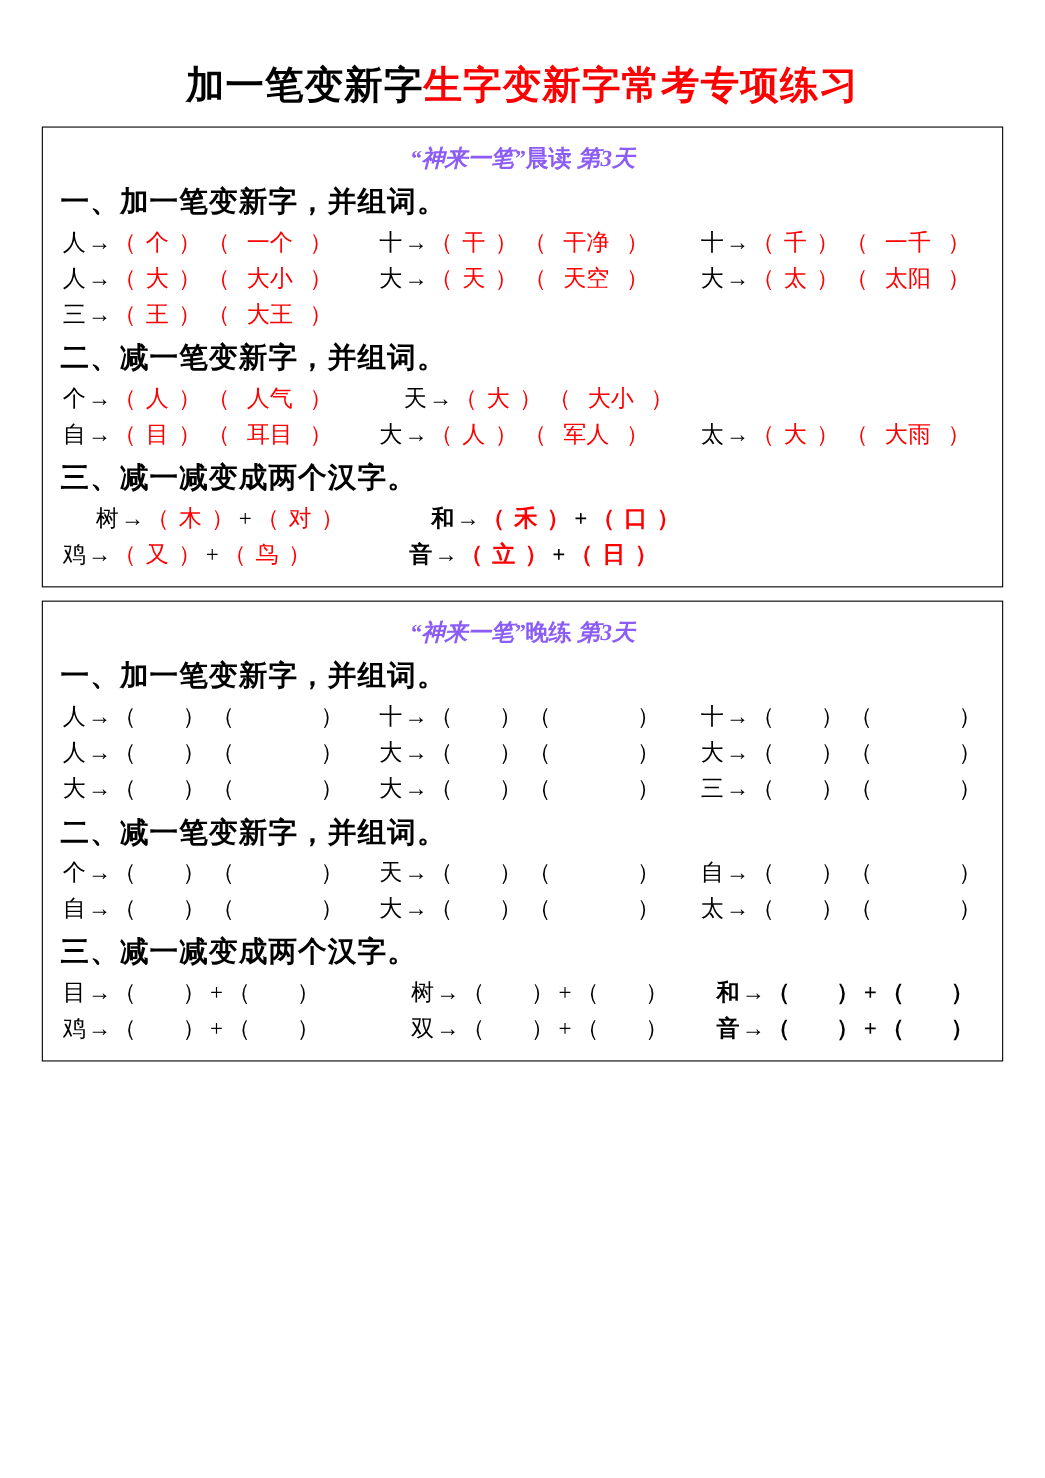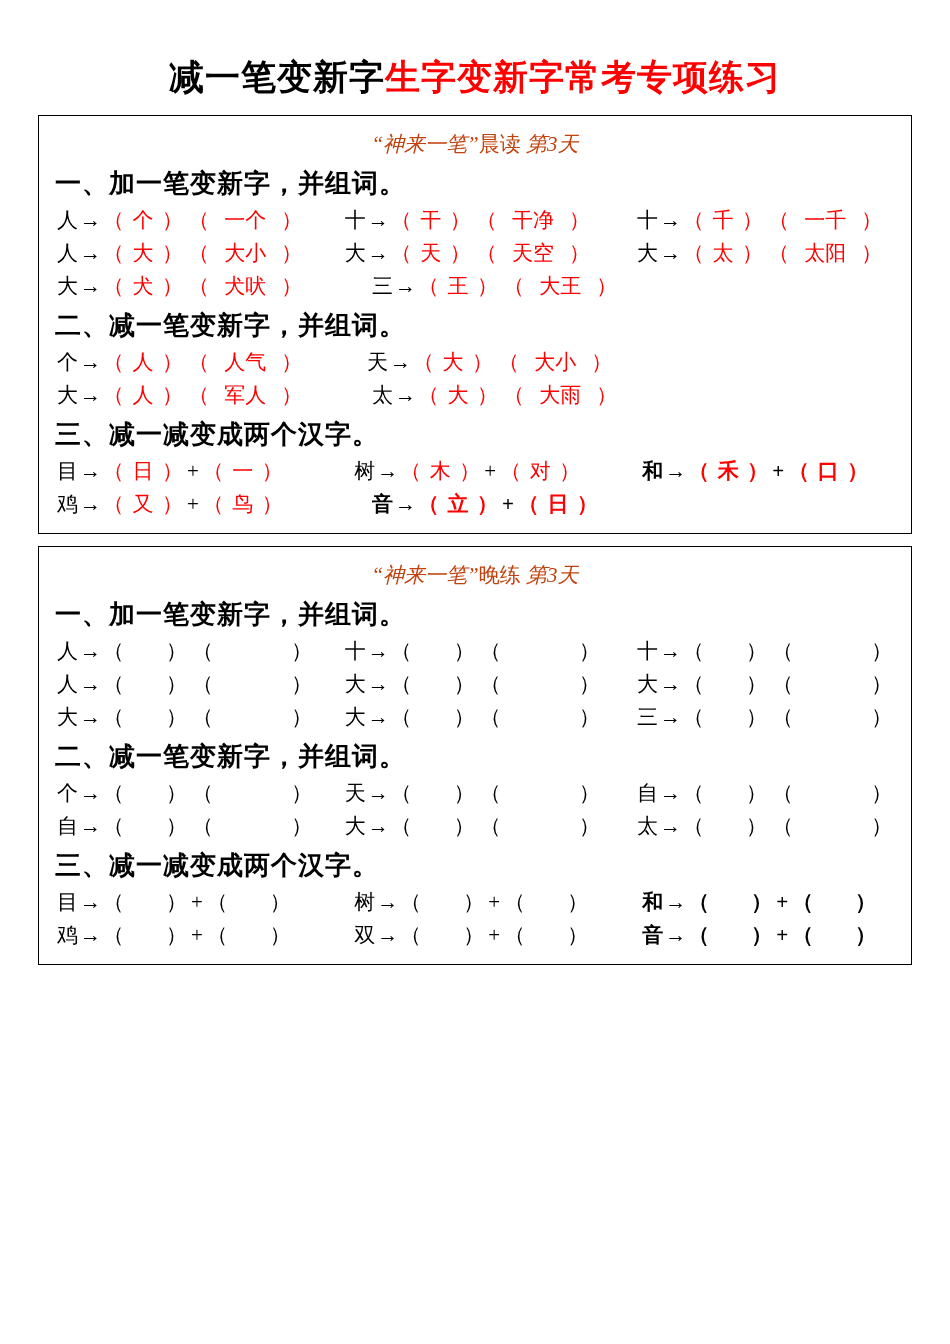"减一笔变新字" span { text: 减 -> 加 }
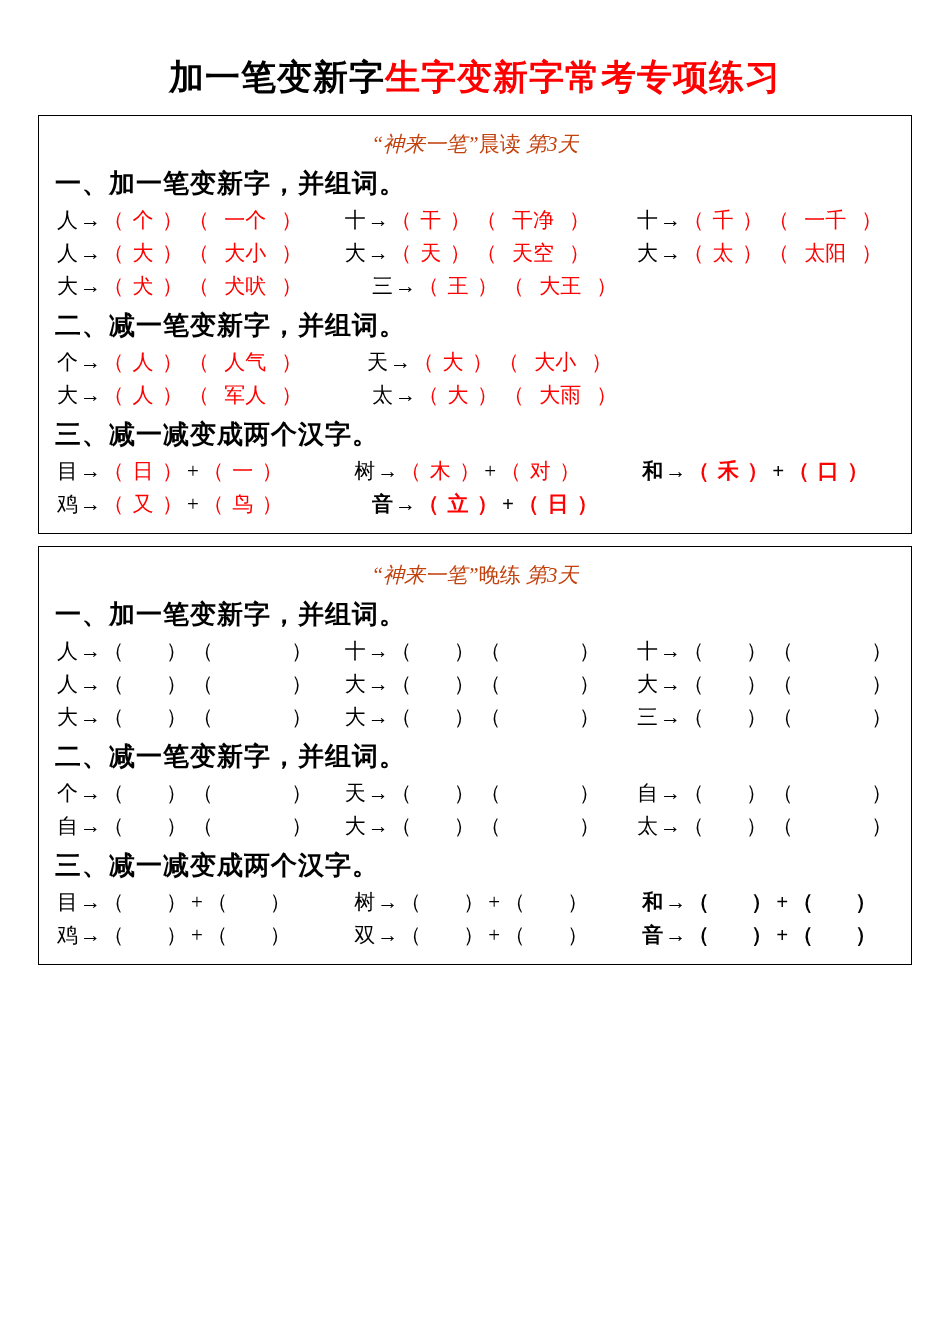"“神来一笔”晨读 第3天" .section-head { color: #c2410c -> #8b5cf6; font-weight: normal -> bold }
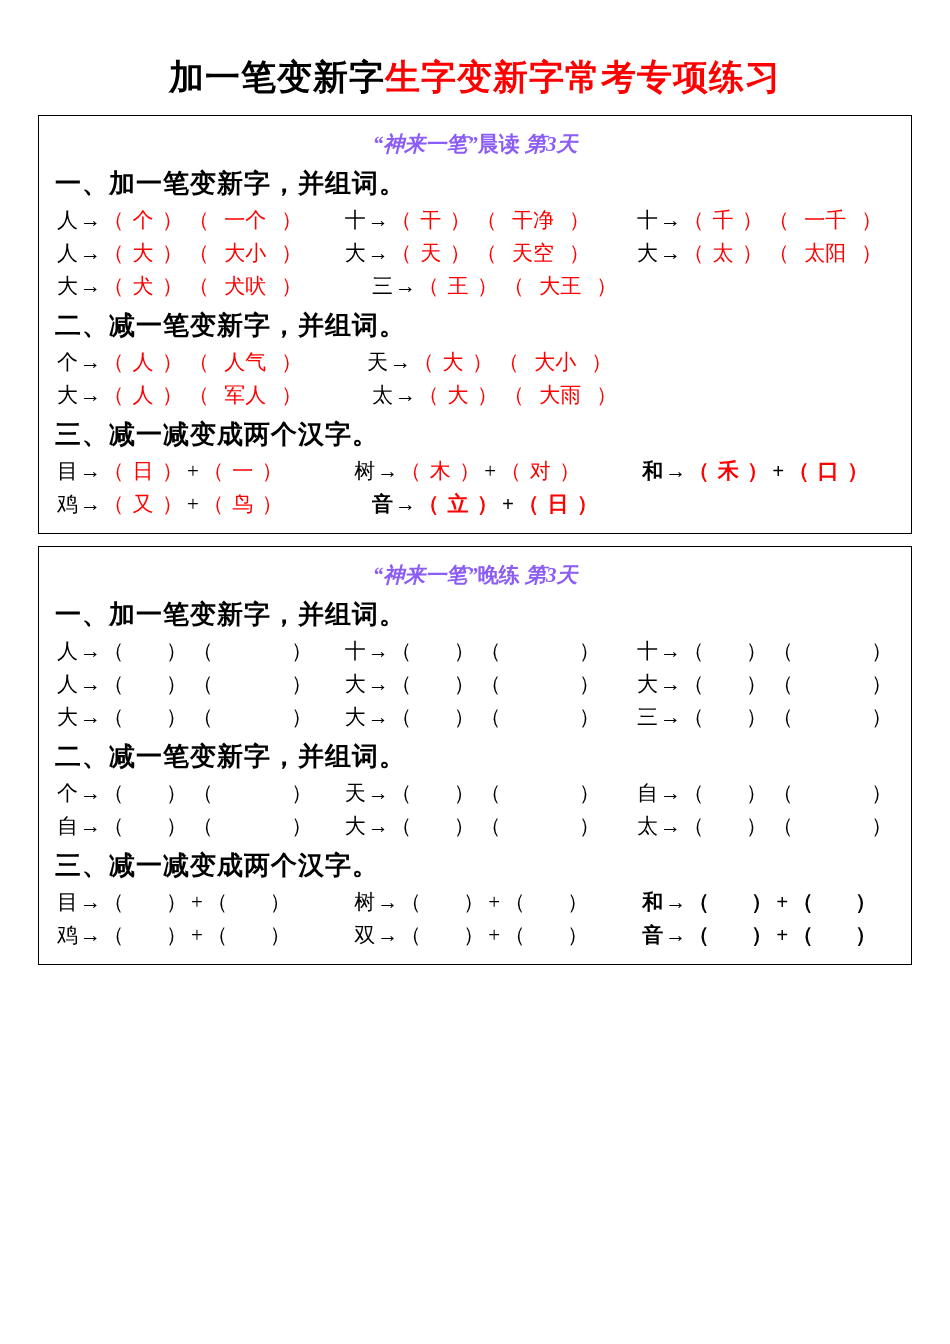"大→（ 犬 ） （ 犬吠" div.cell { html: <div><span>大</span><span>→</span><span><span>（</span><span>犬</span><span>）</span></span>&nbsp;<span><span>（</span><span>犬吠</span><span>）</span></span></div> -> none }
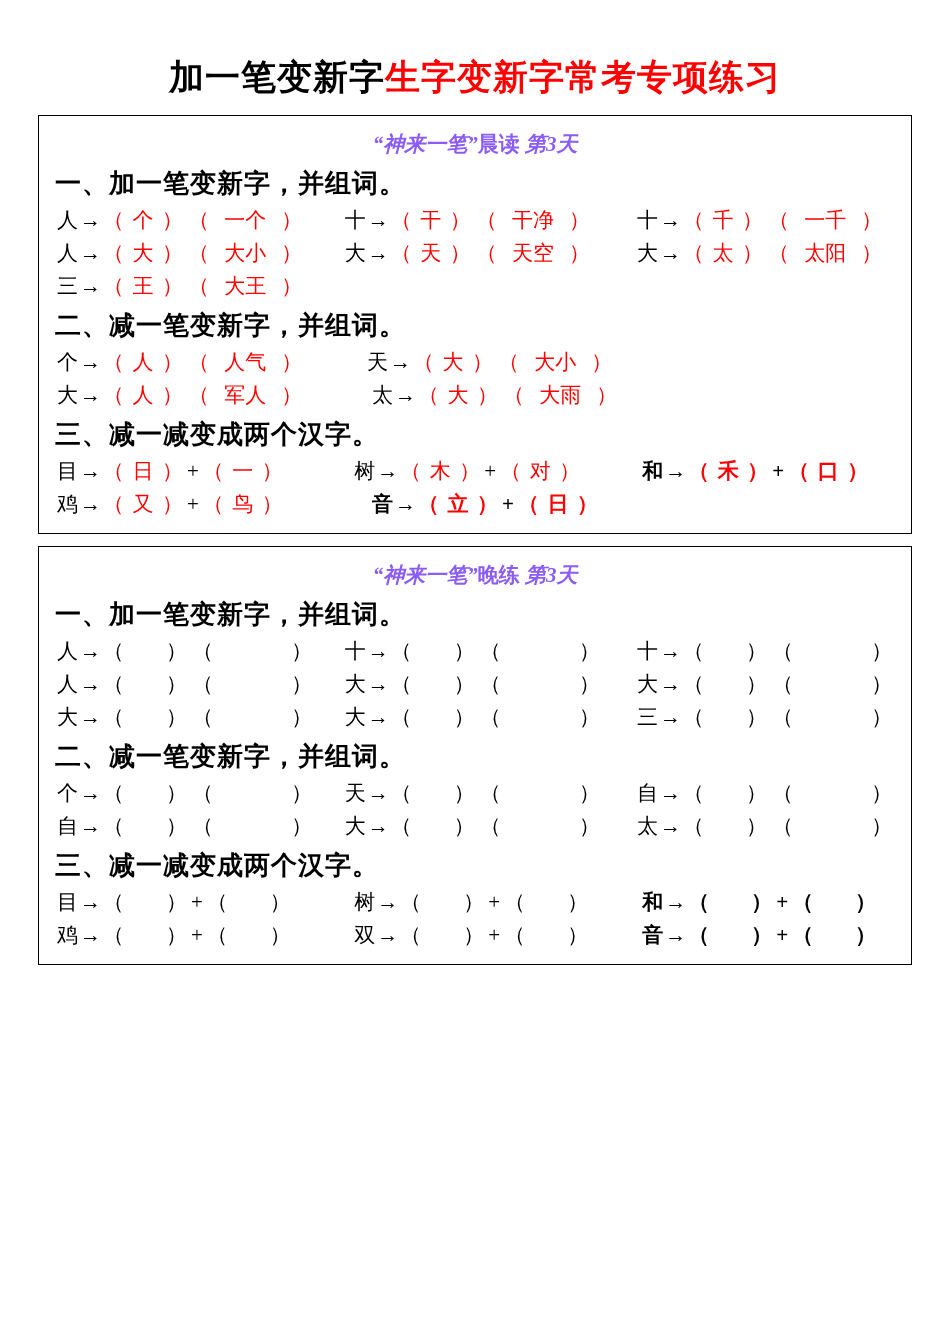"自→（ 目 ） （ 耳目" div.cell { html: none -> <div><span>自</span><span>→</span><span><span>（</span><span>目</span><span>）</span></span>&nbsp;<span><span>（</span><span>耳目</span><span>）</span></span></div> }
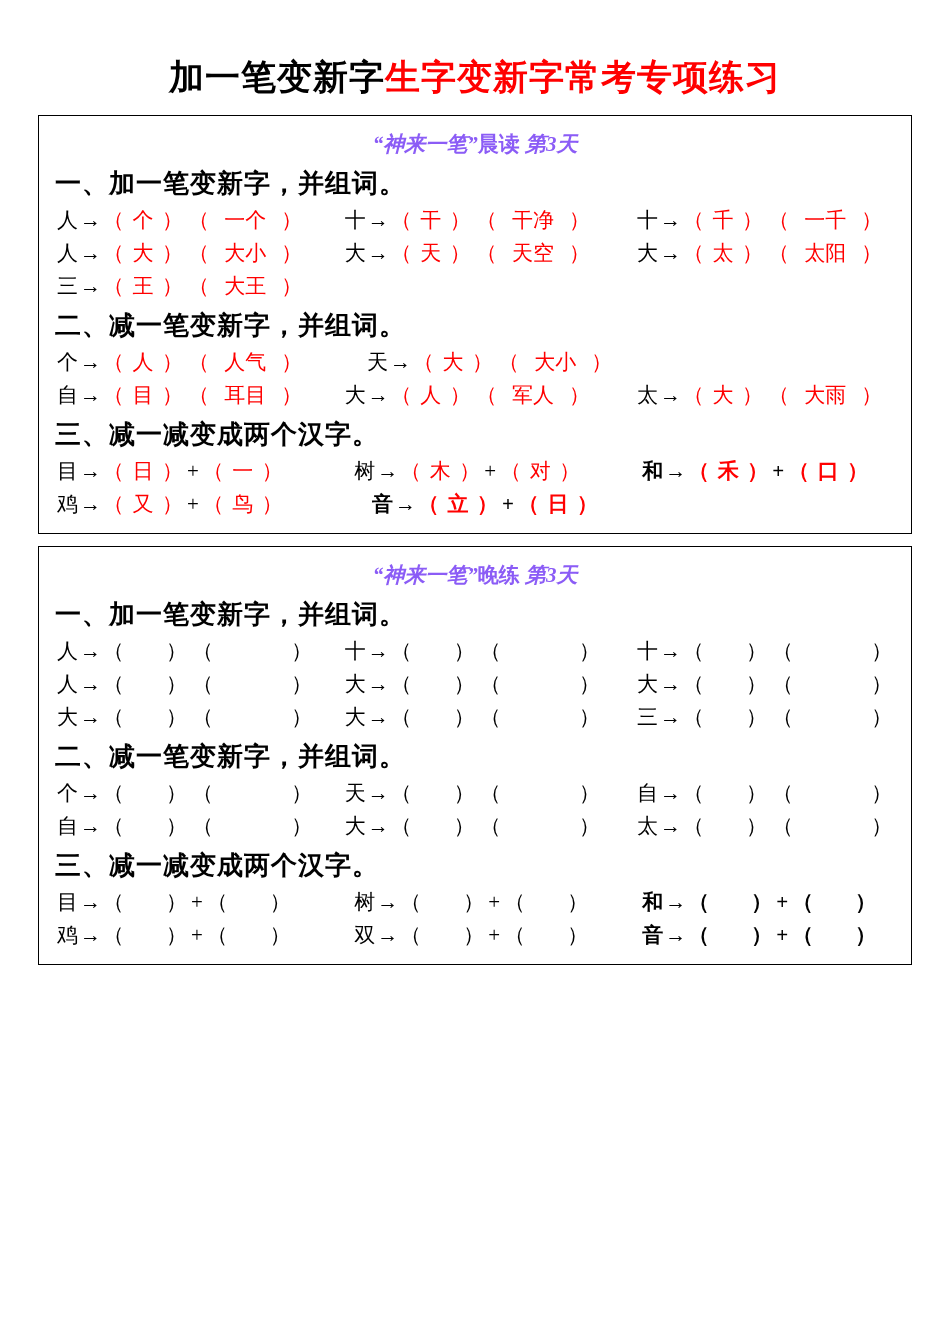"目→（ 日 ） + （" div.cell { html: <div><span>目</span><span>→</span><span><span>（</span><span>日</span><span>）</span></span><span>+</span><span><span>（</span><span>一</span><span>）</span></span></div> -> none }
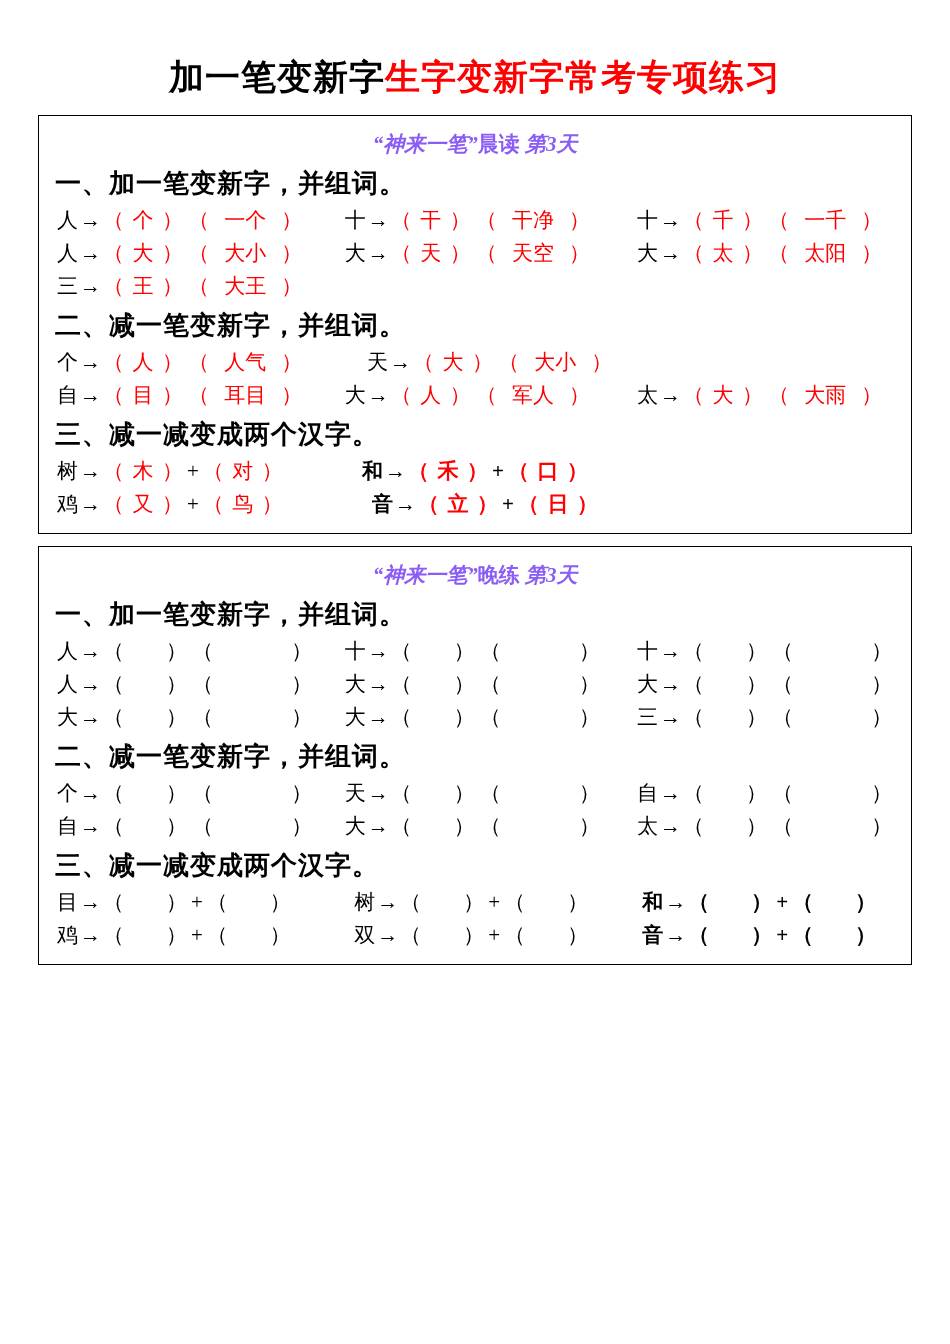"树→（ 木 ） + （" .cell.w2 { margin-left: none -> 30px }
